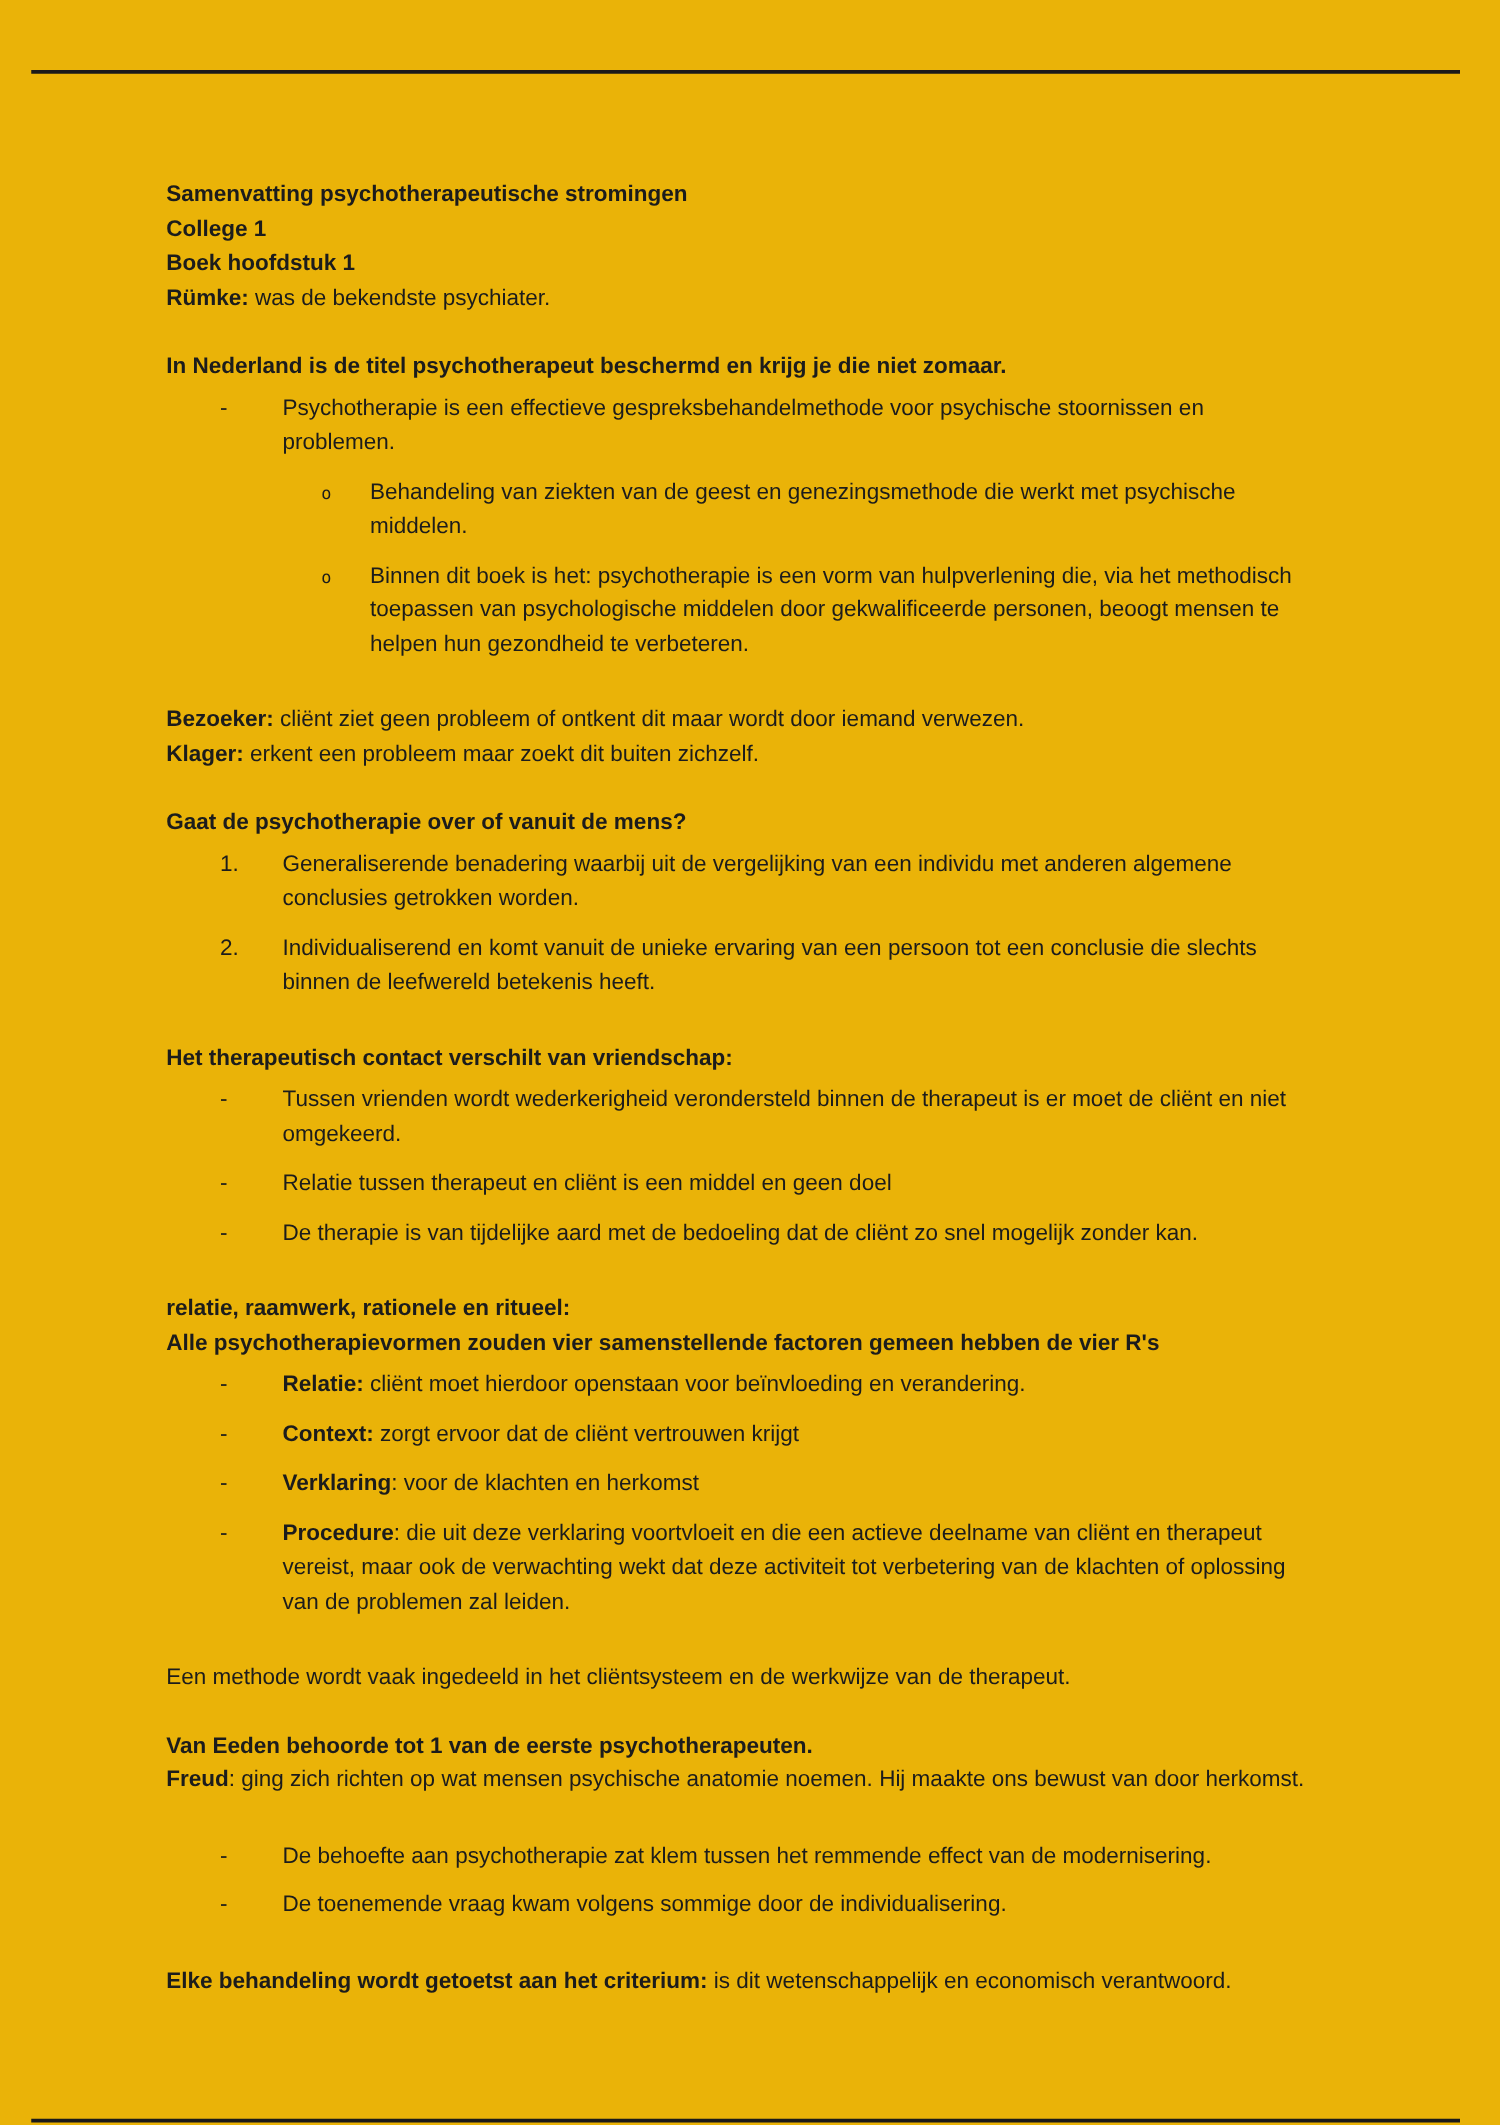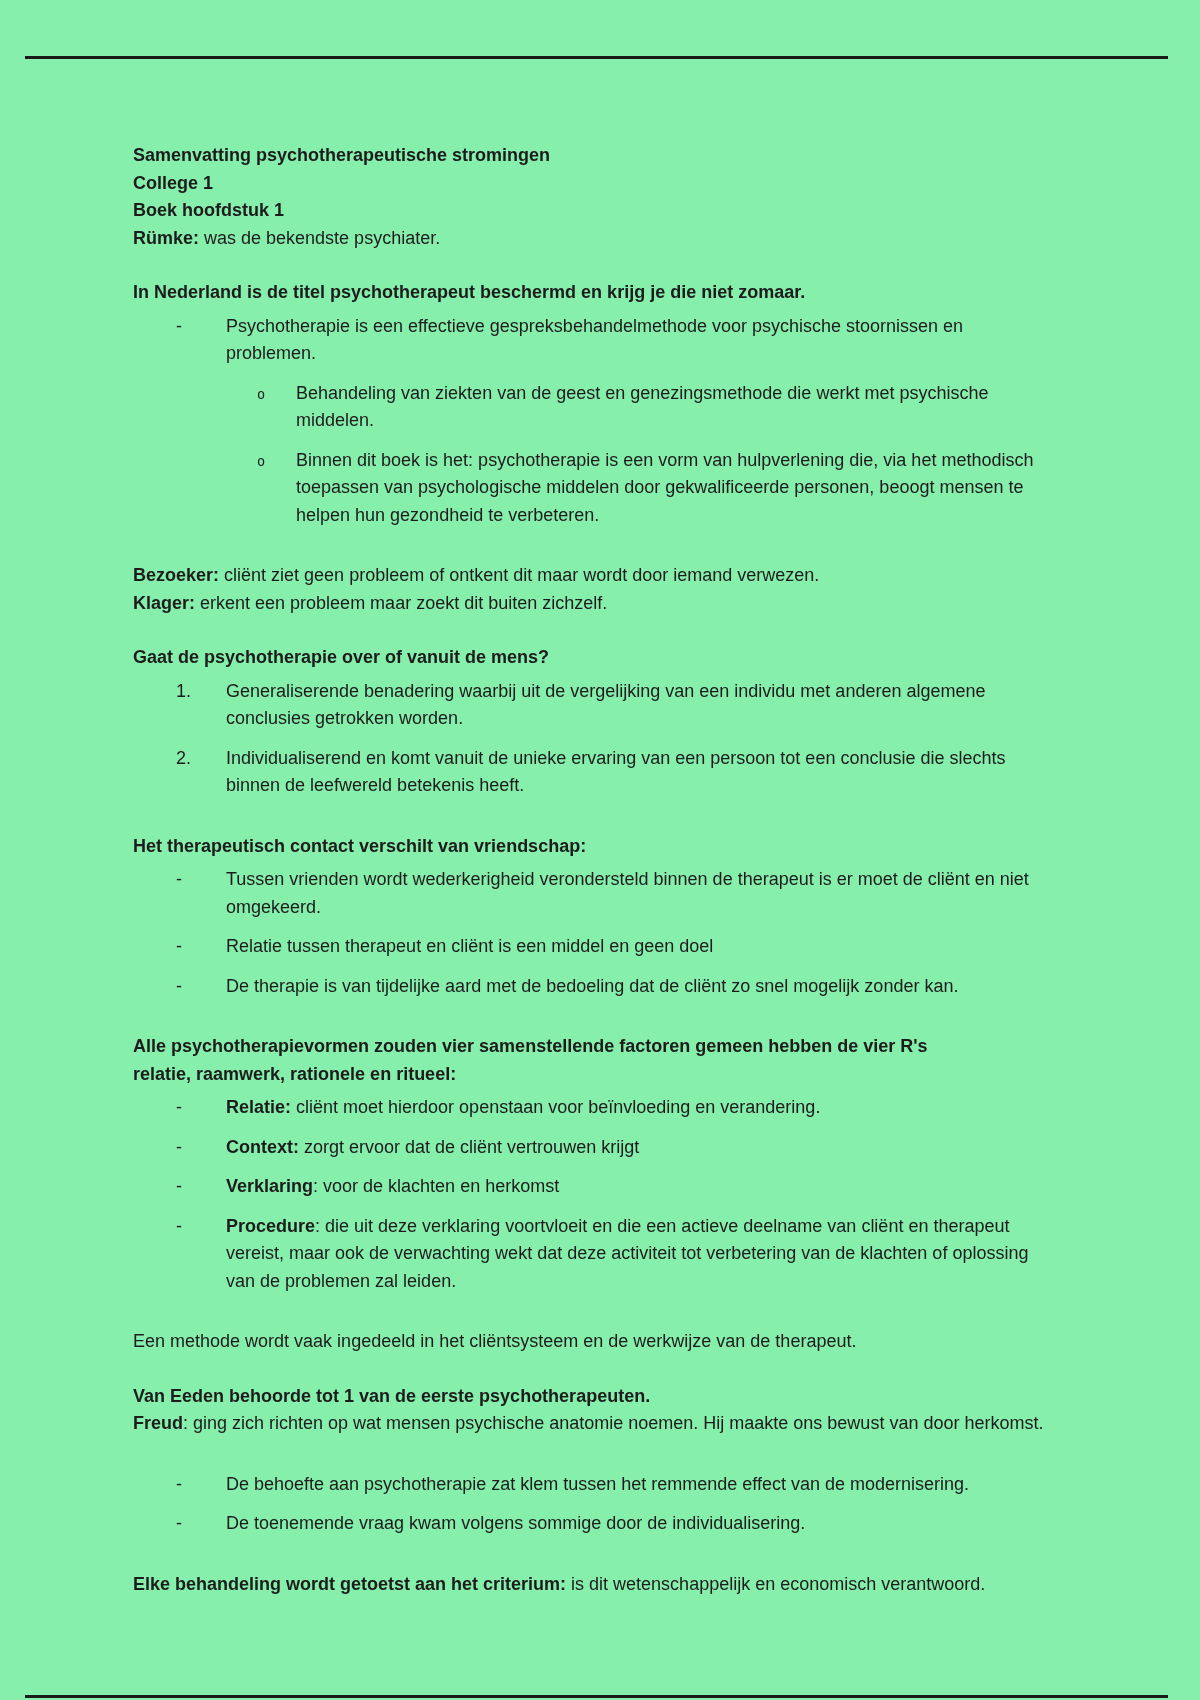"Samenvatting psychotherapeutische" .page { background: #86efac -> #eab308 }
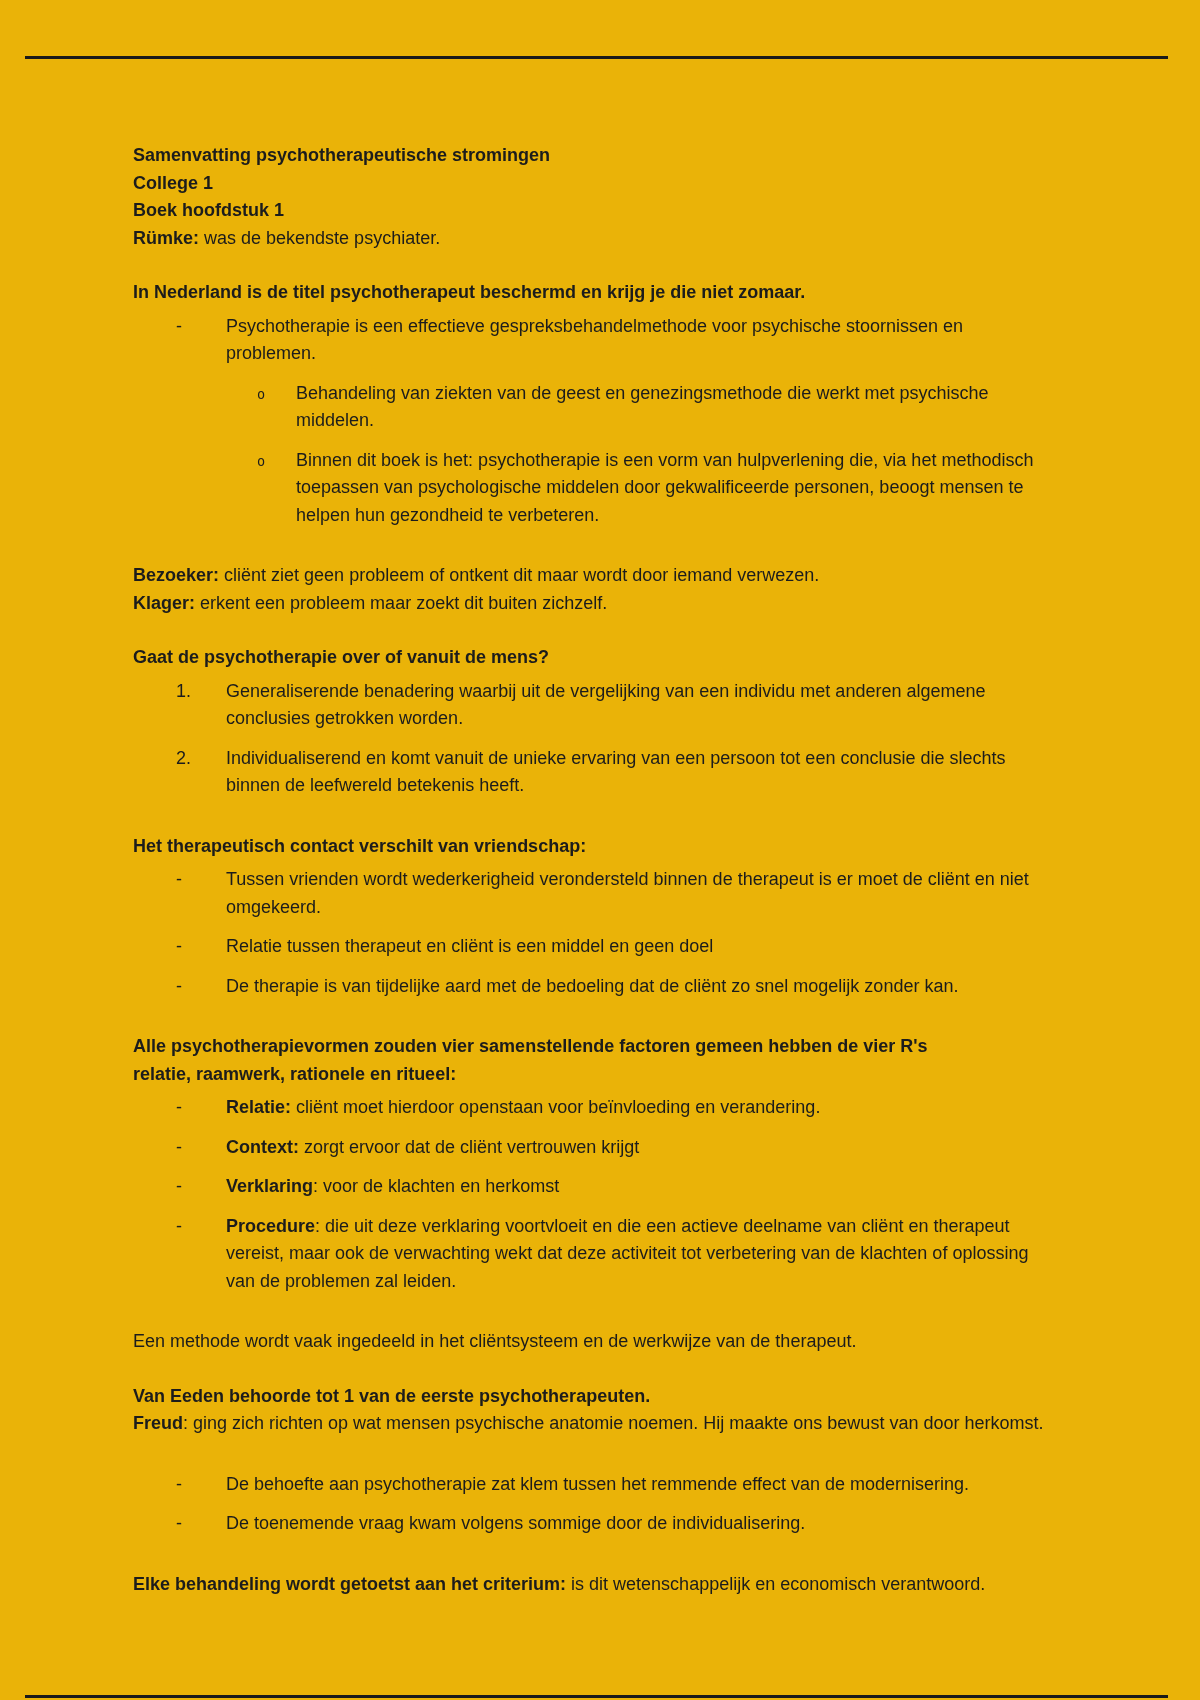"Alle psychotherapievormen zouden vier" p.b { order: before "relatie, raamwerk, rationele en ritueel:" -> after "relatie, raamwerk, rationele en ritueel:" }
